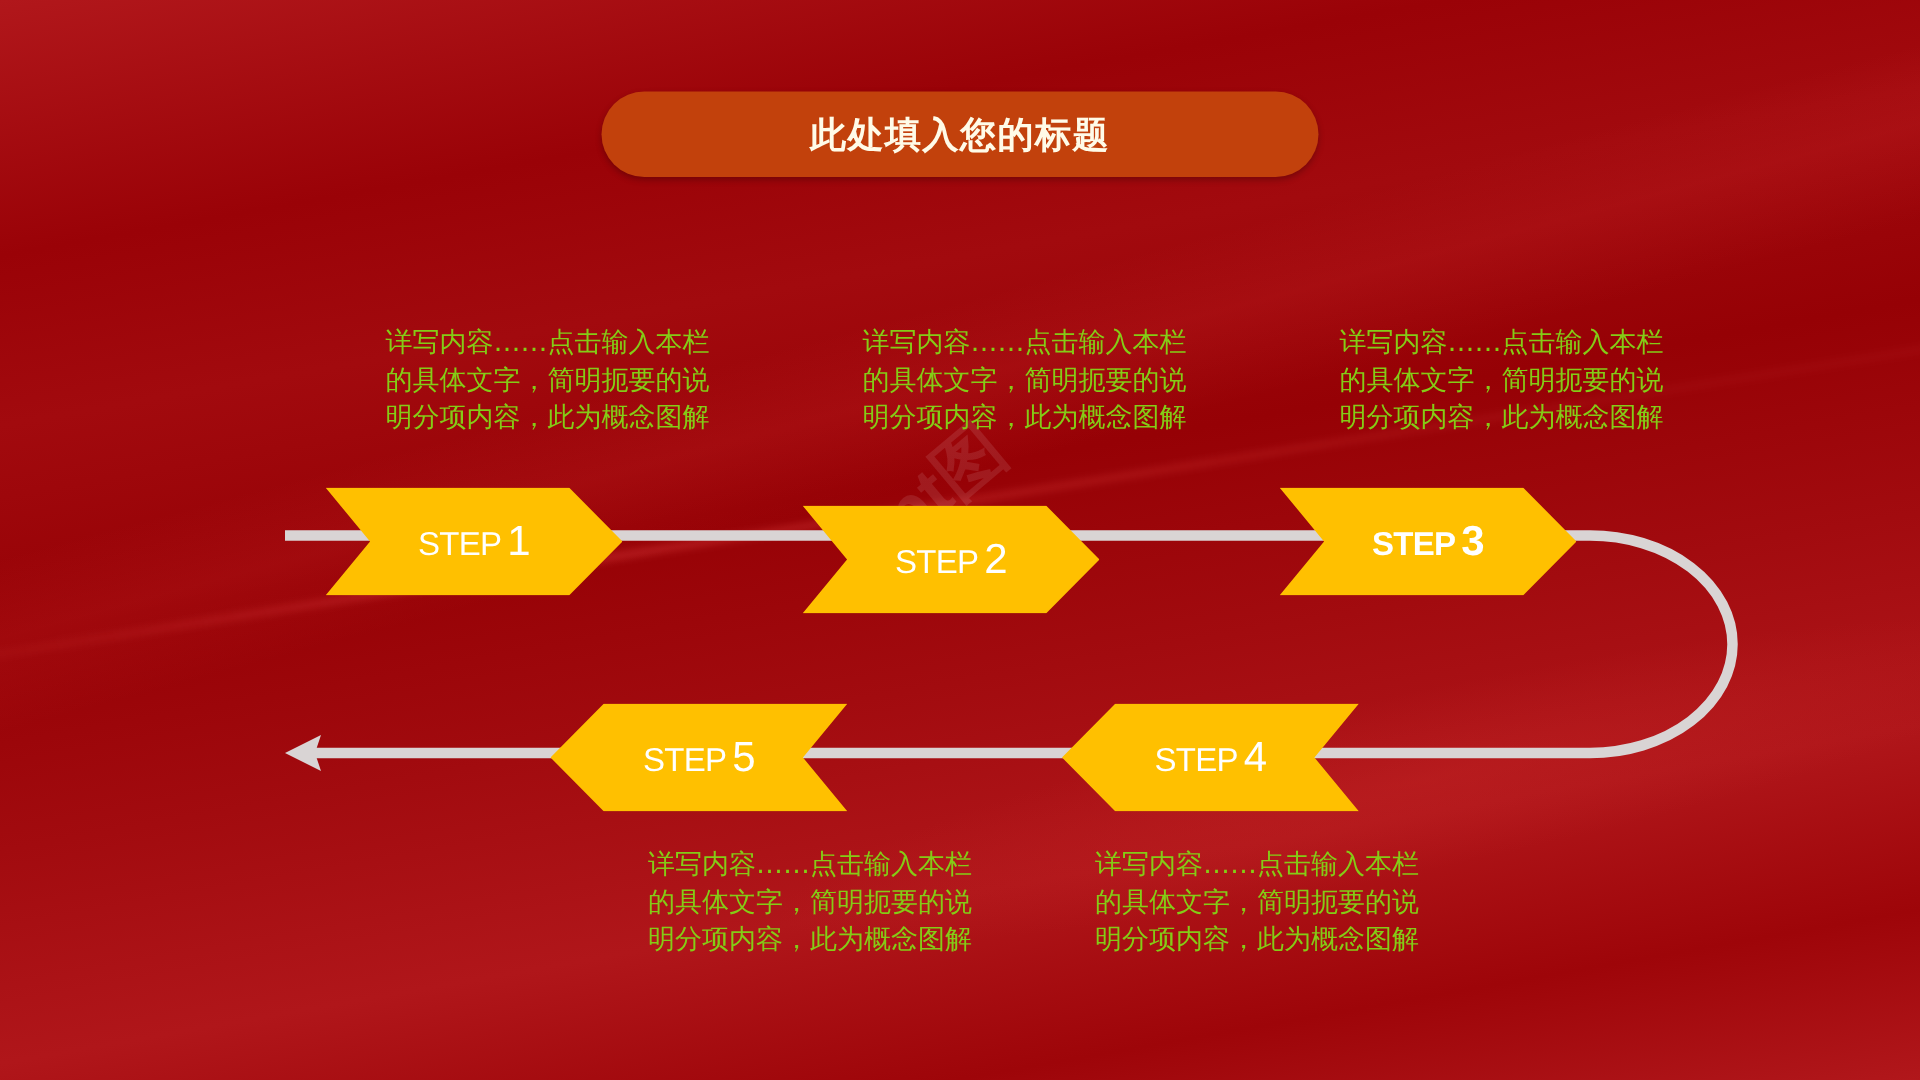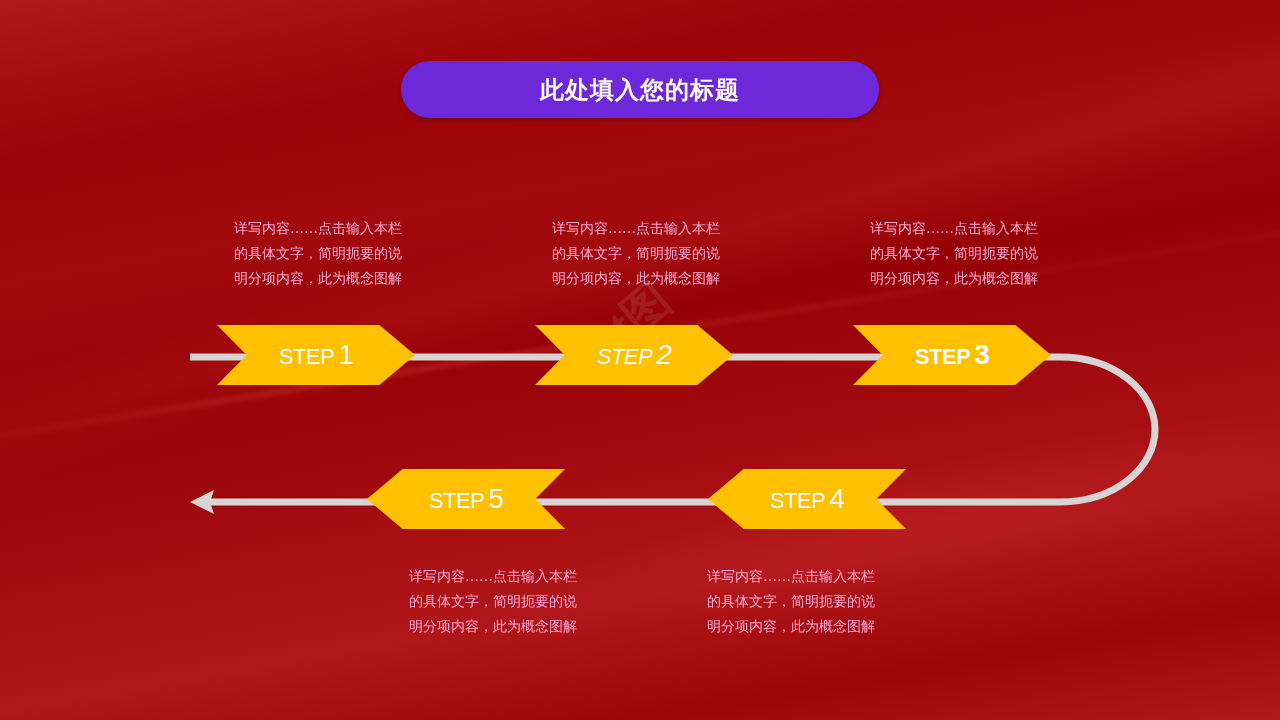"此处填入您的标题" .title-pill { background: #6d28d9 -> #c2410c }
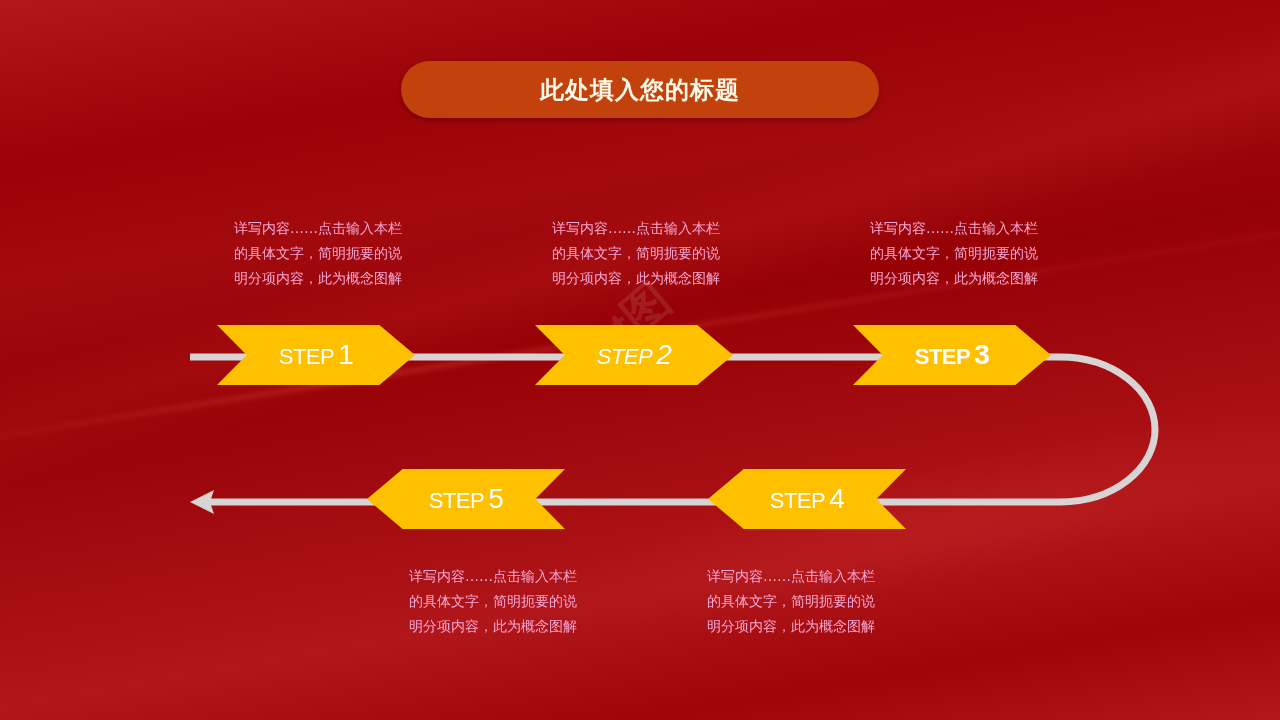"详写内容……点击输入本栏" .desc { color: #f9a8d4 -> #84cc16; font-size: 14px -> 18px; margin-left: none -> 23px }
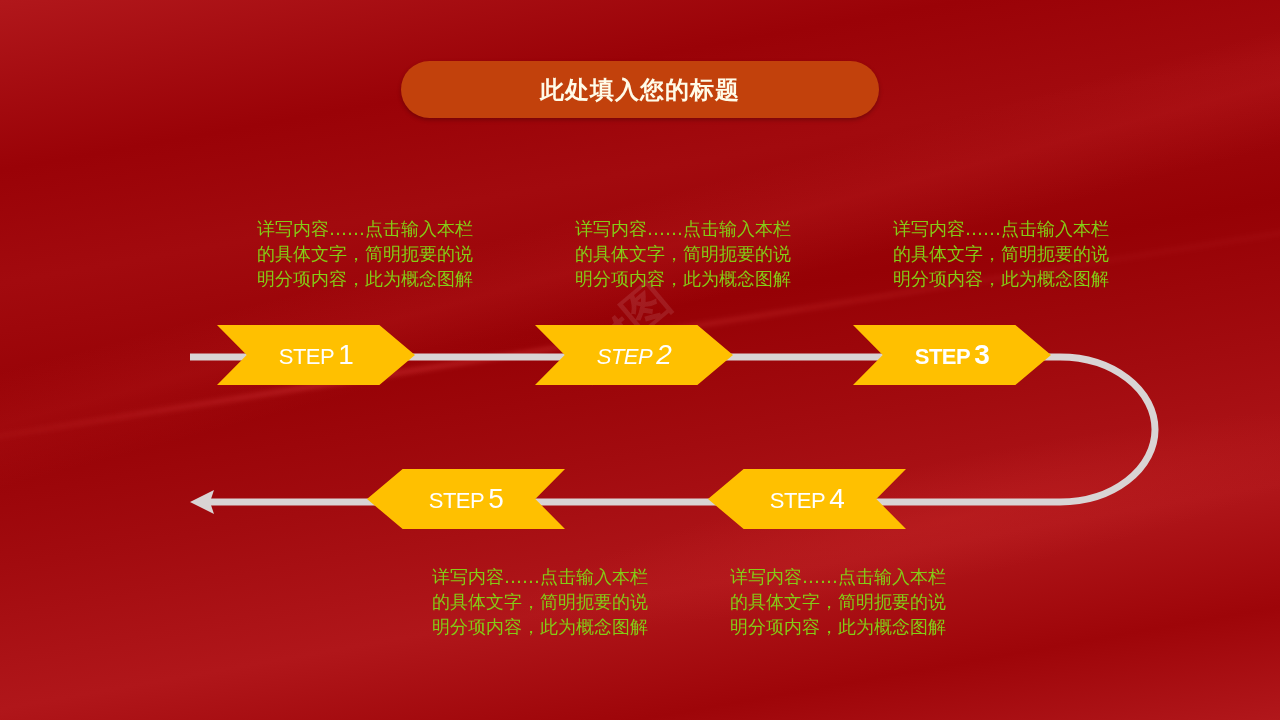"STEP 1" .chev { height: 60px -> 72px }
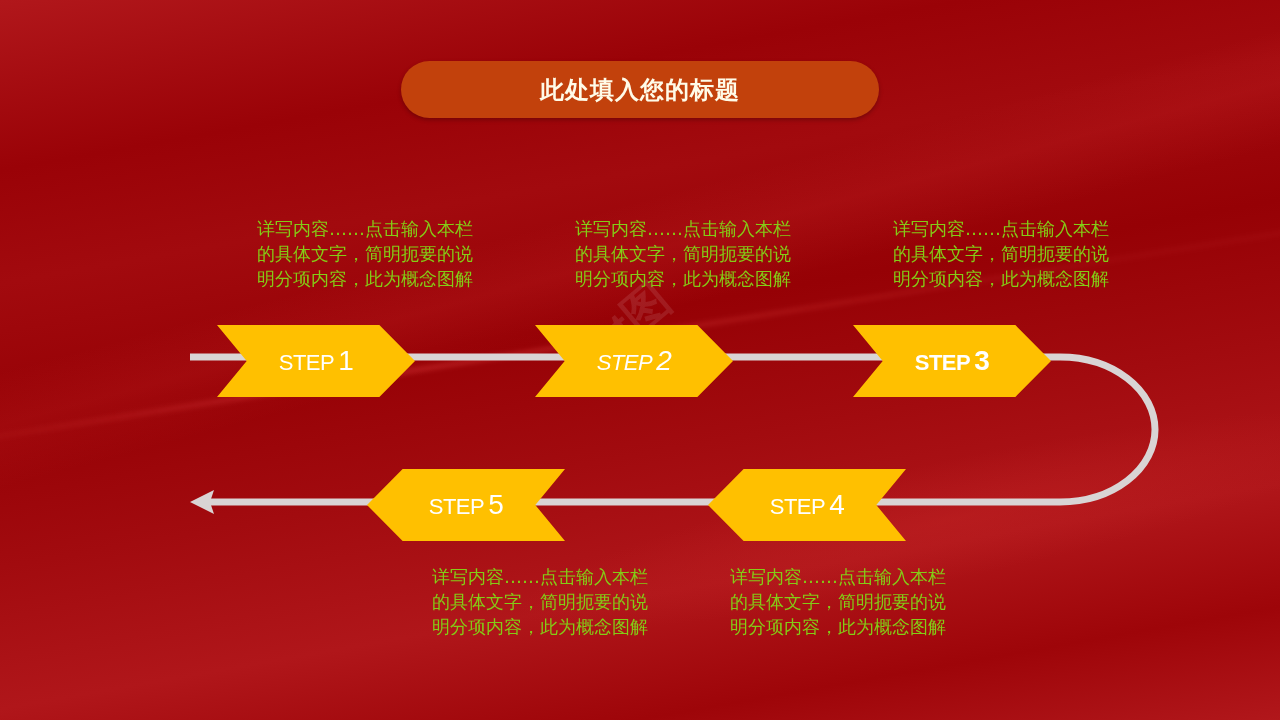"STEP 2" div.chev { font-style: italic -> none; top: 325px -> 337px }
